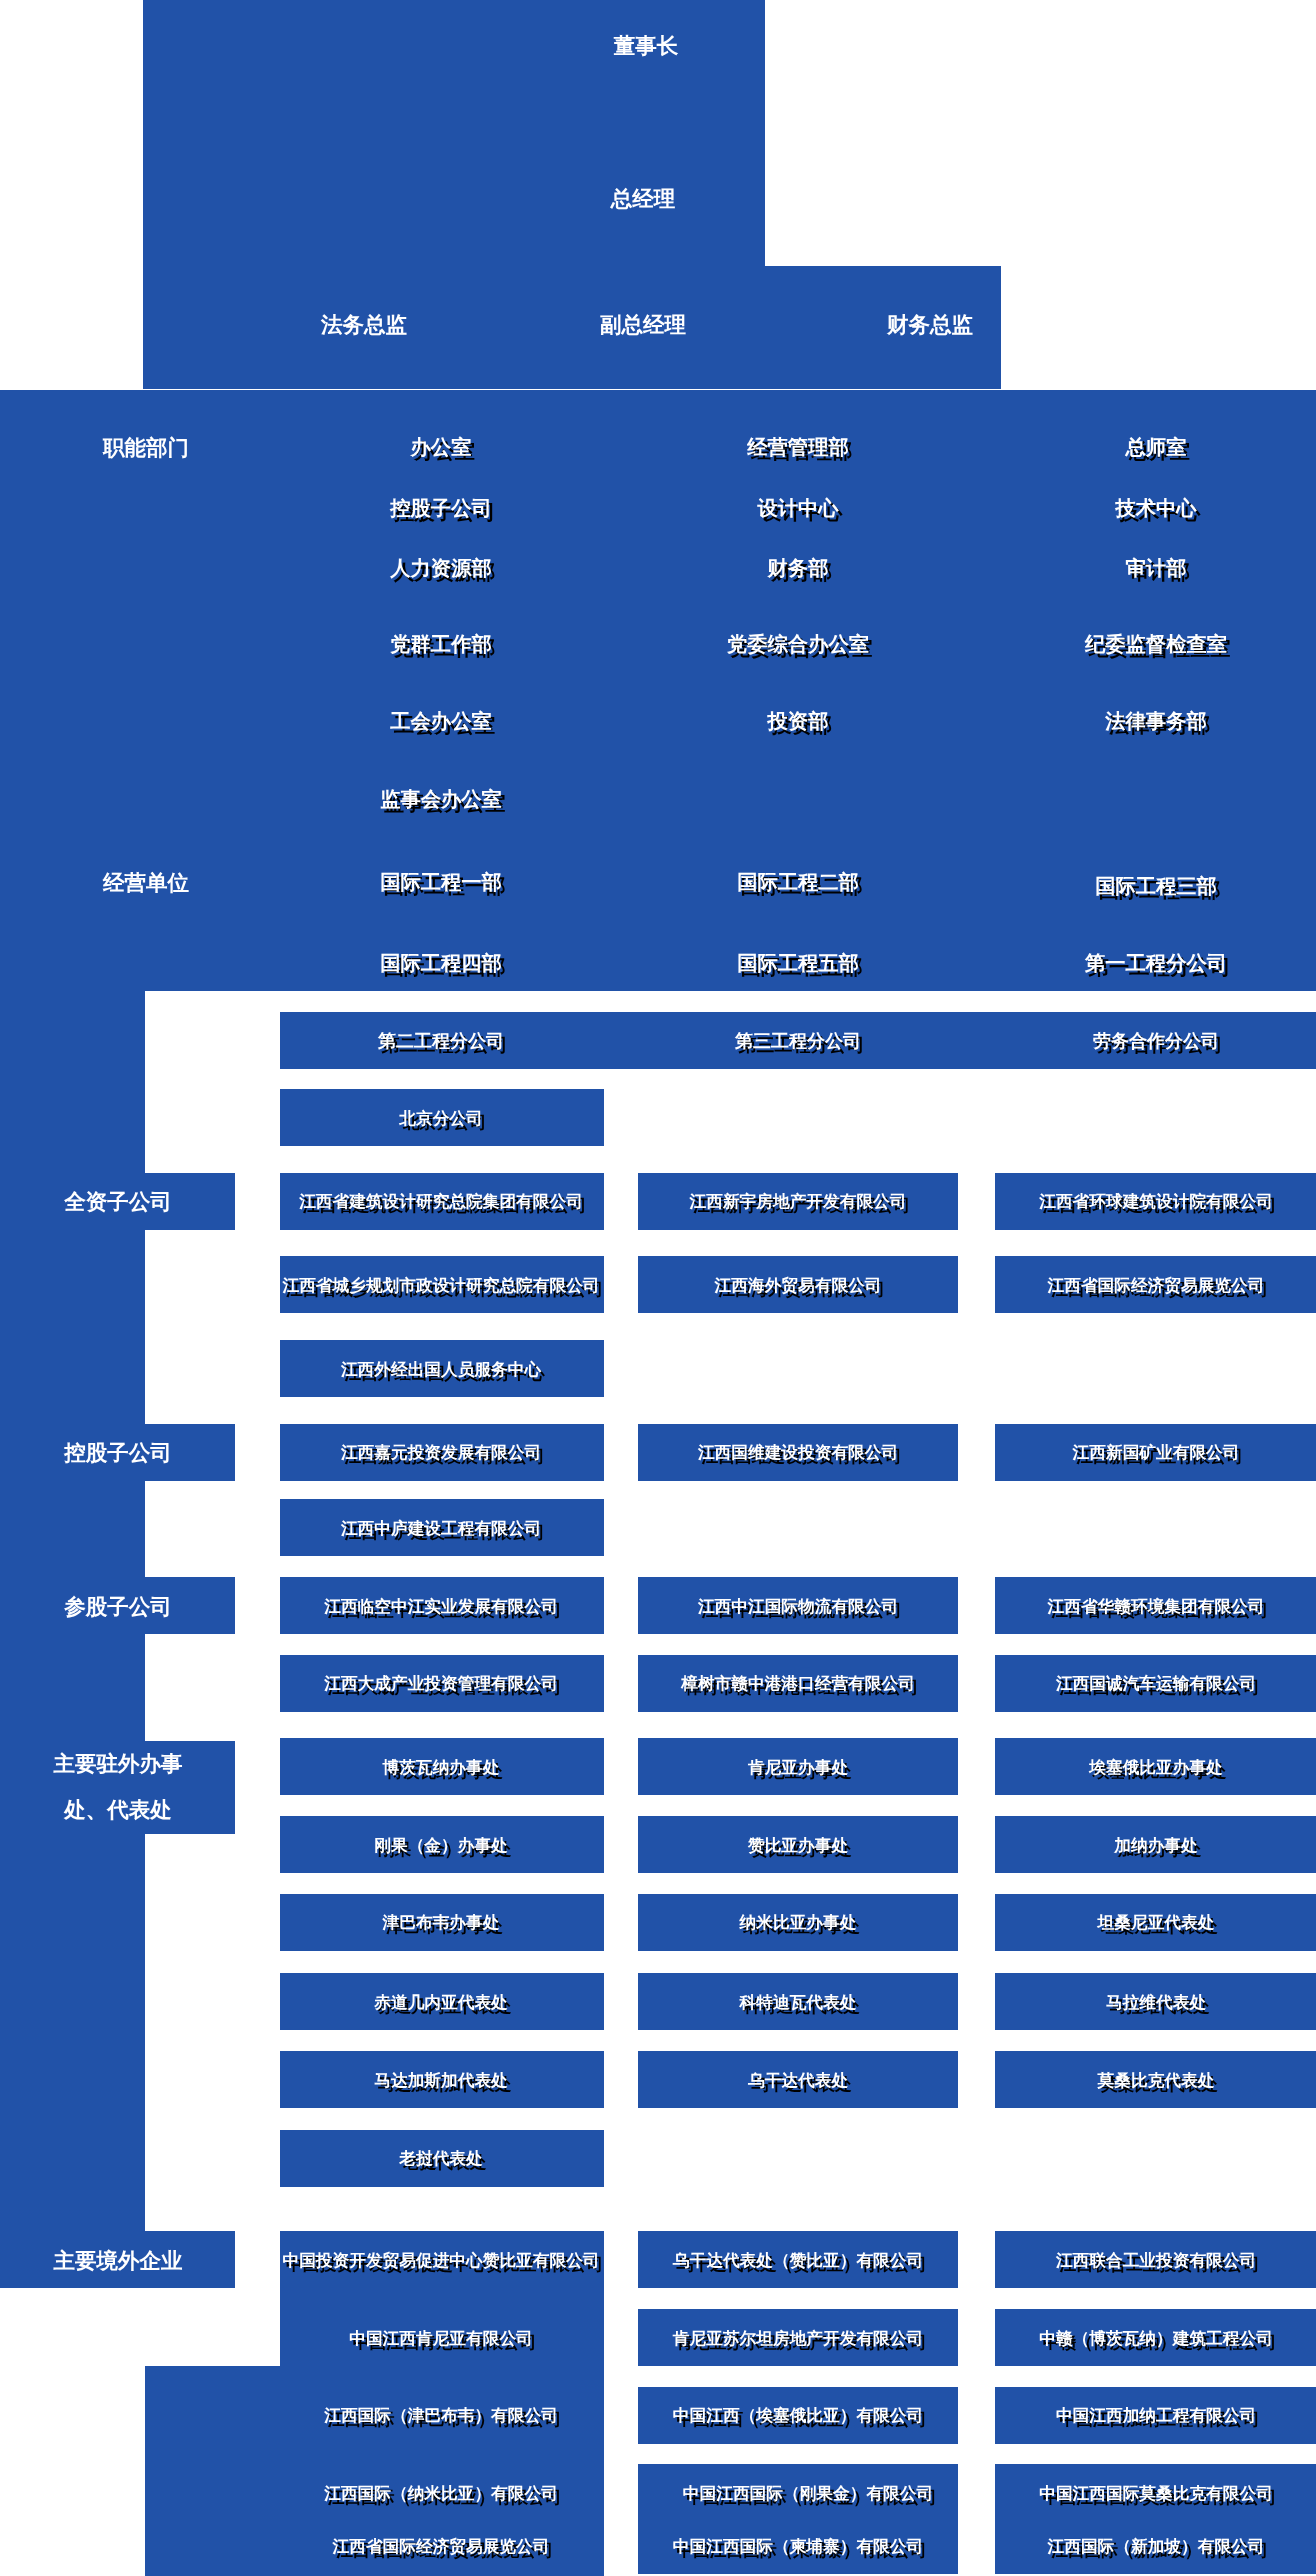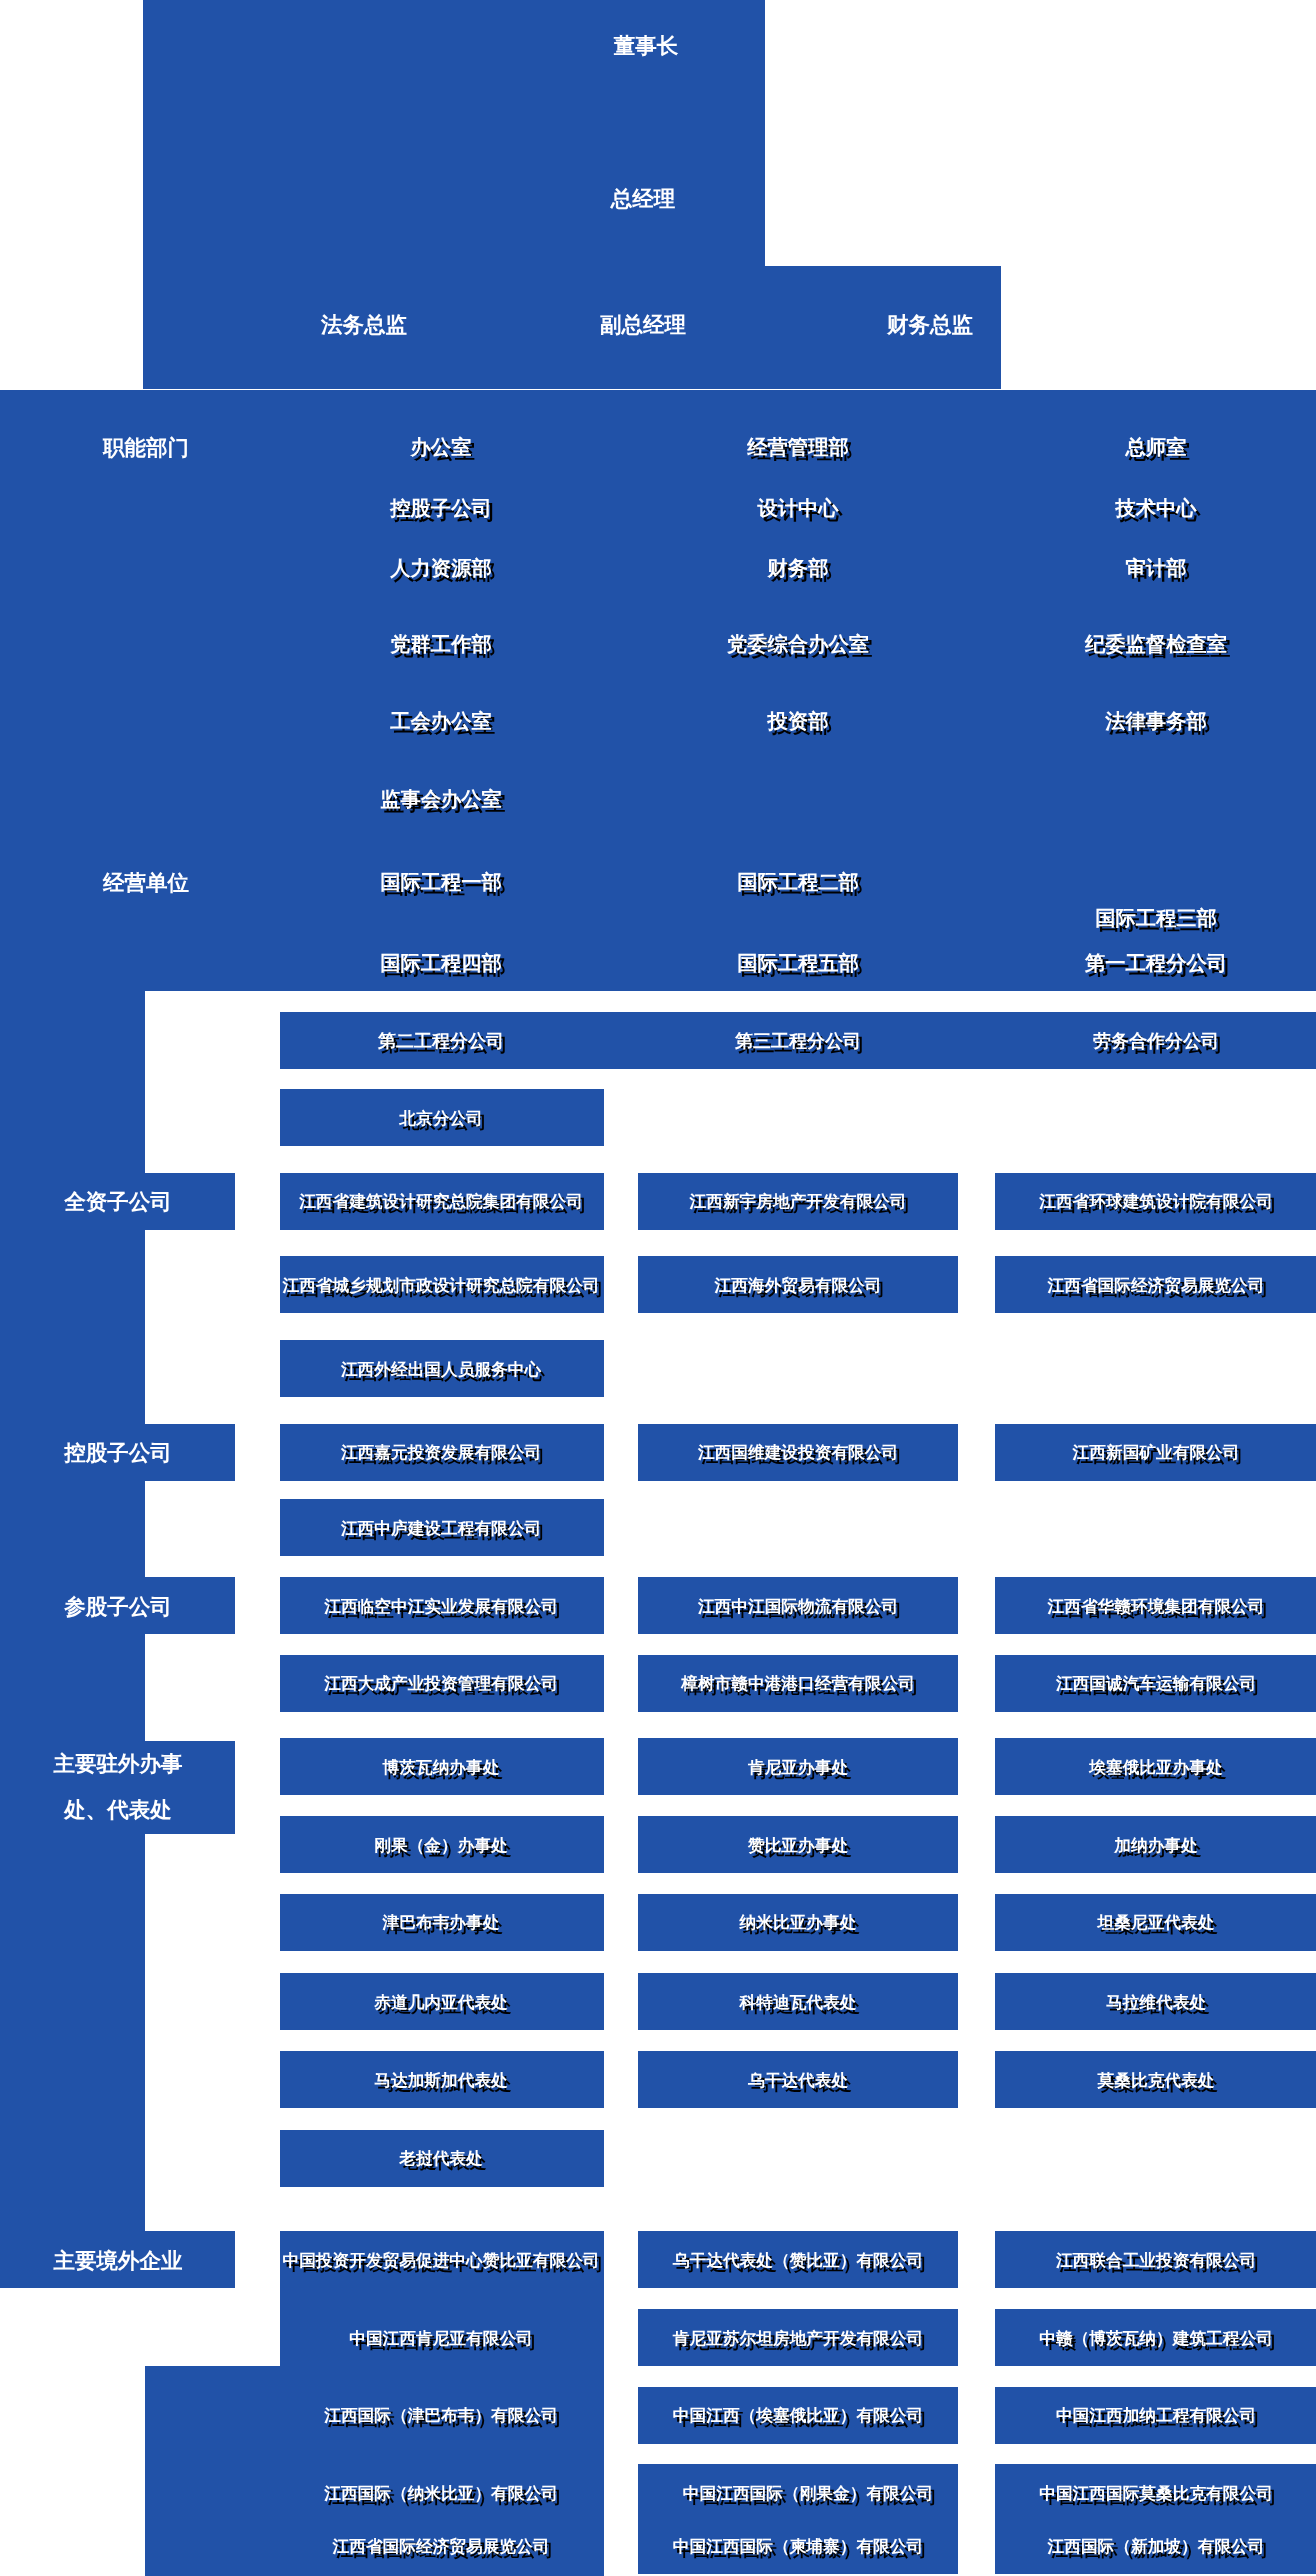"国际工程三部" div.txt { top: 918px -> 886px }
